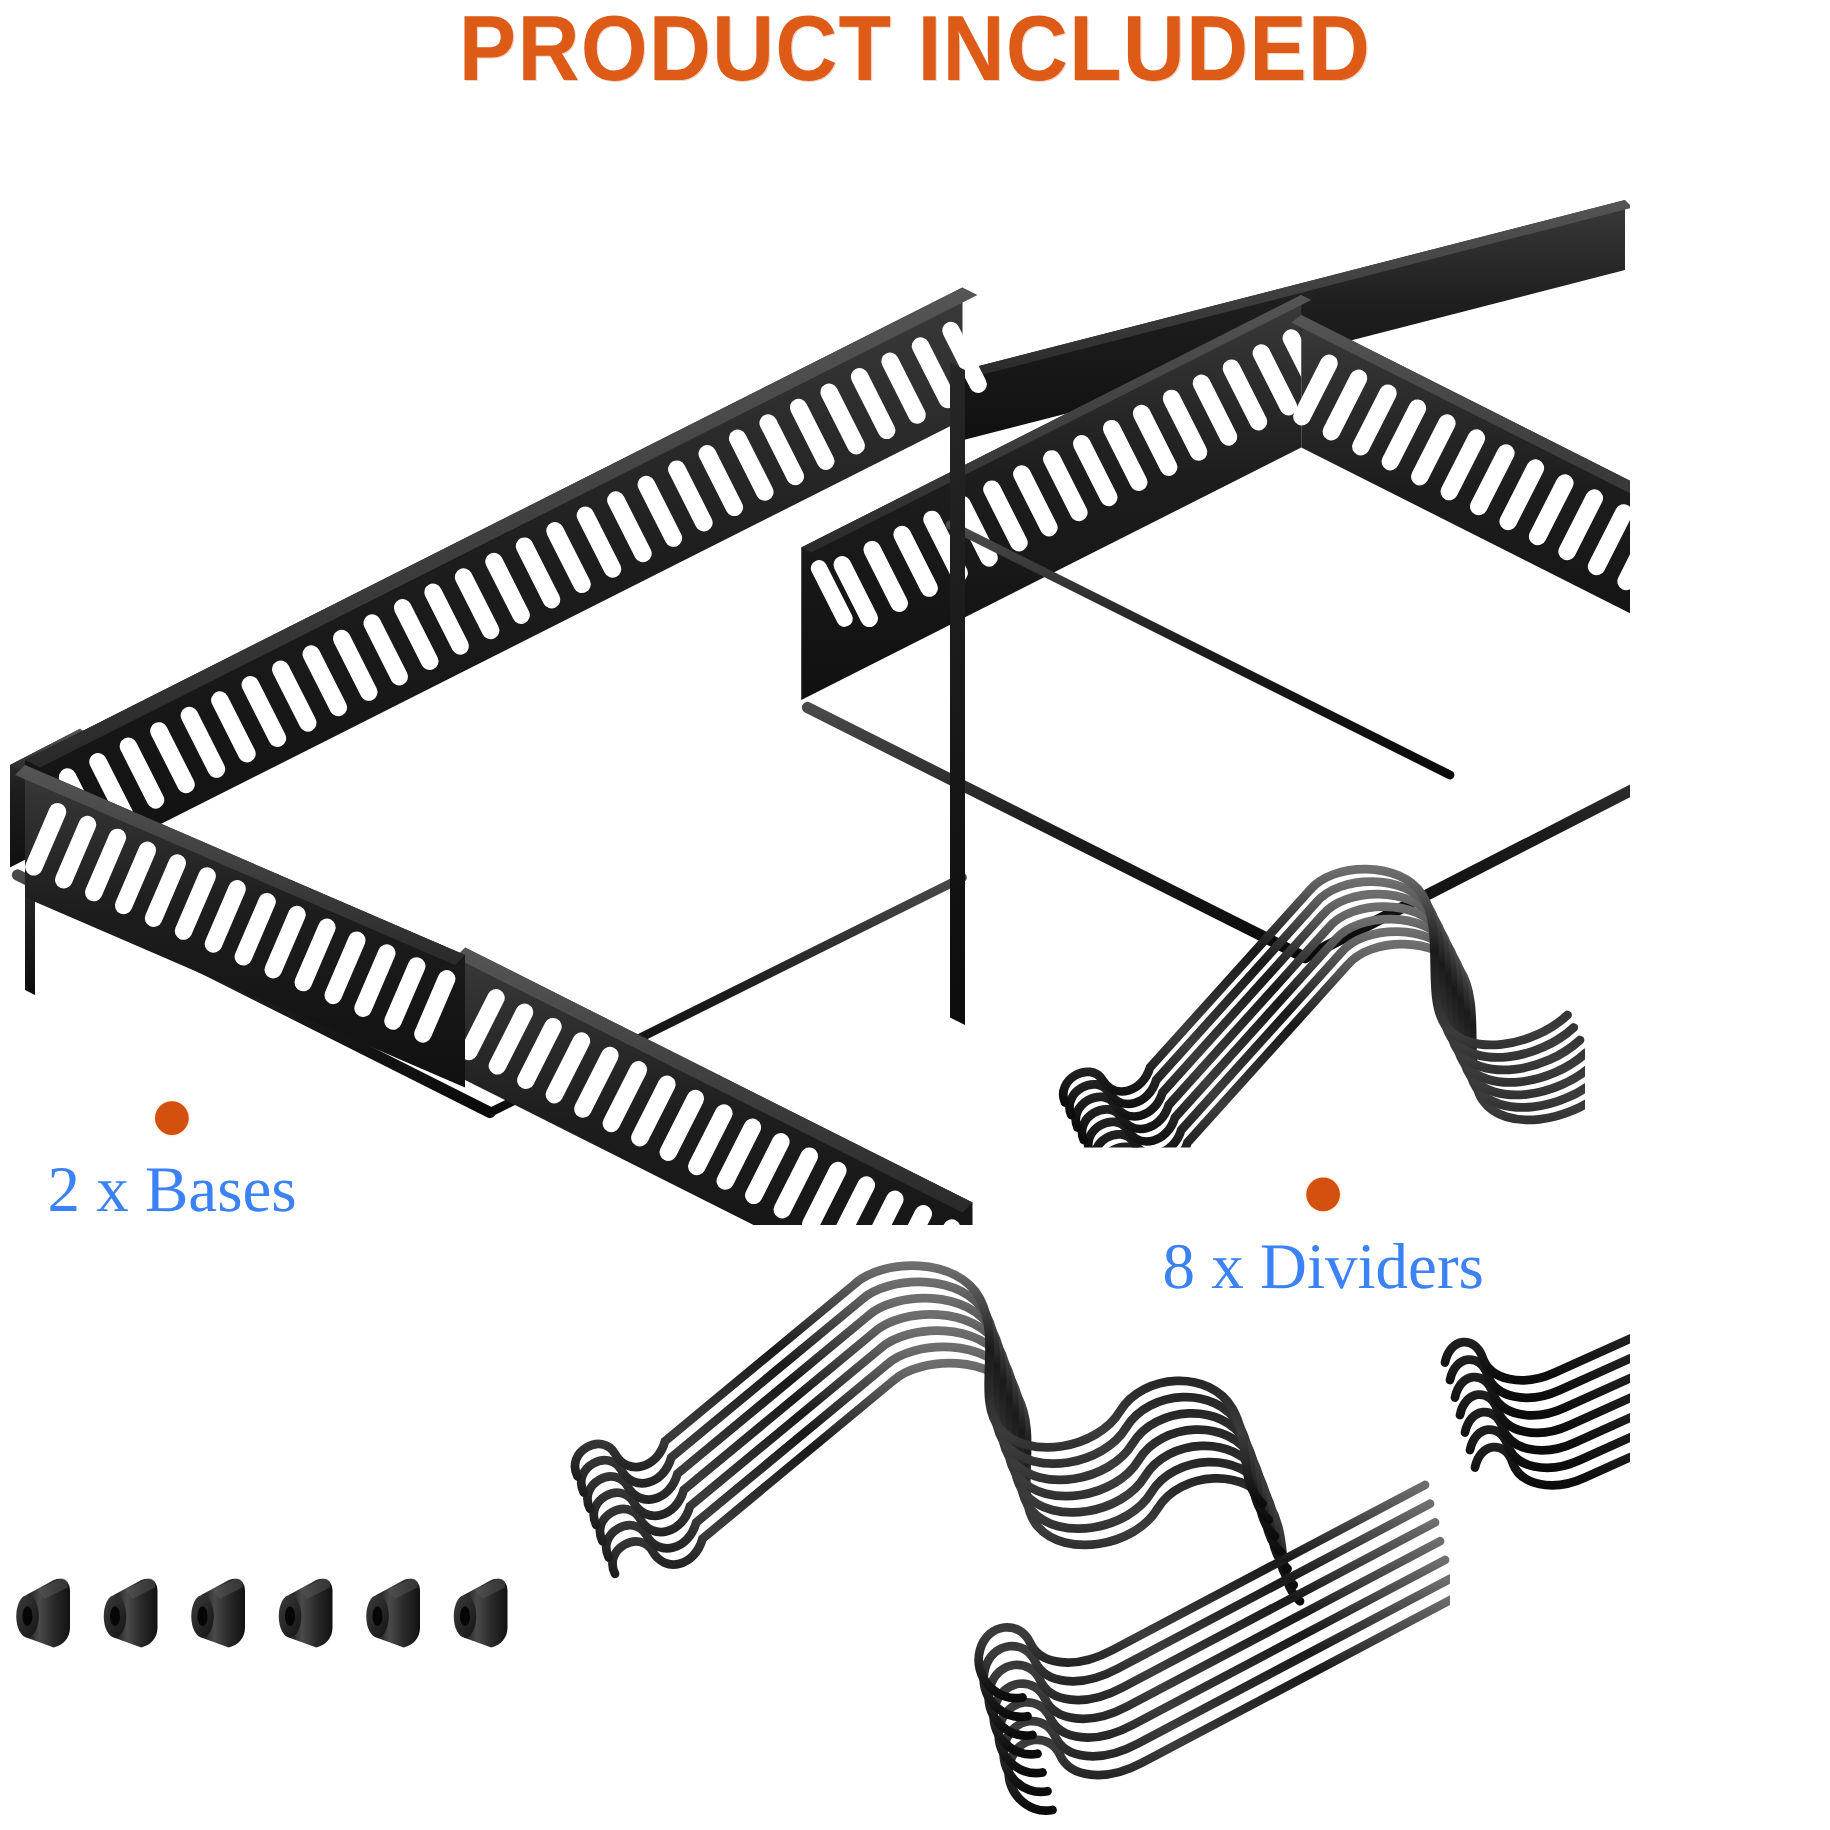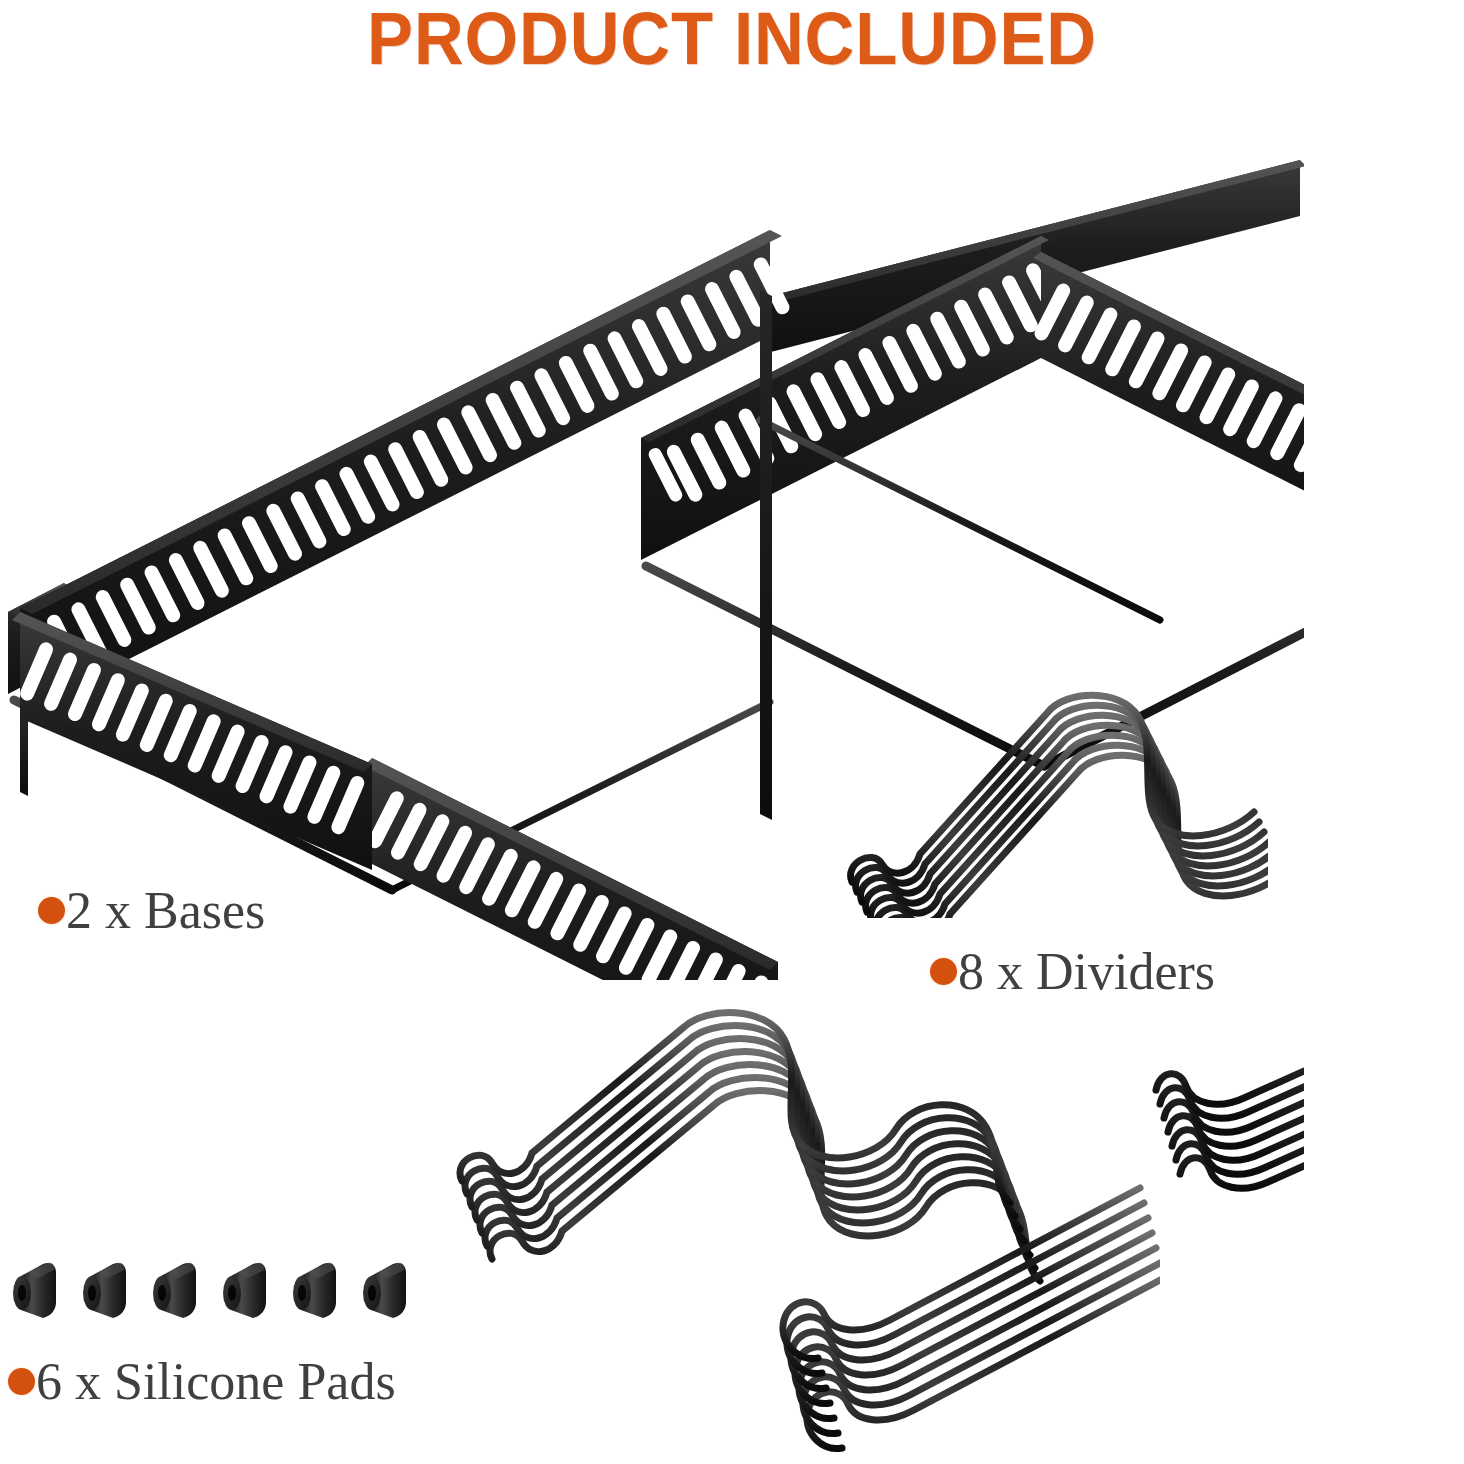"2 x Bases" .caption { color: #404040 -> #3b82f6; flex-direction: none -> column; gap: 1px -> 15px }
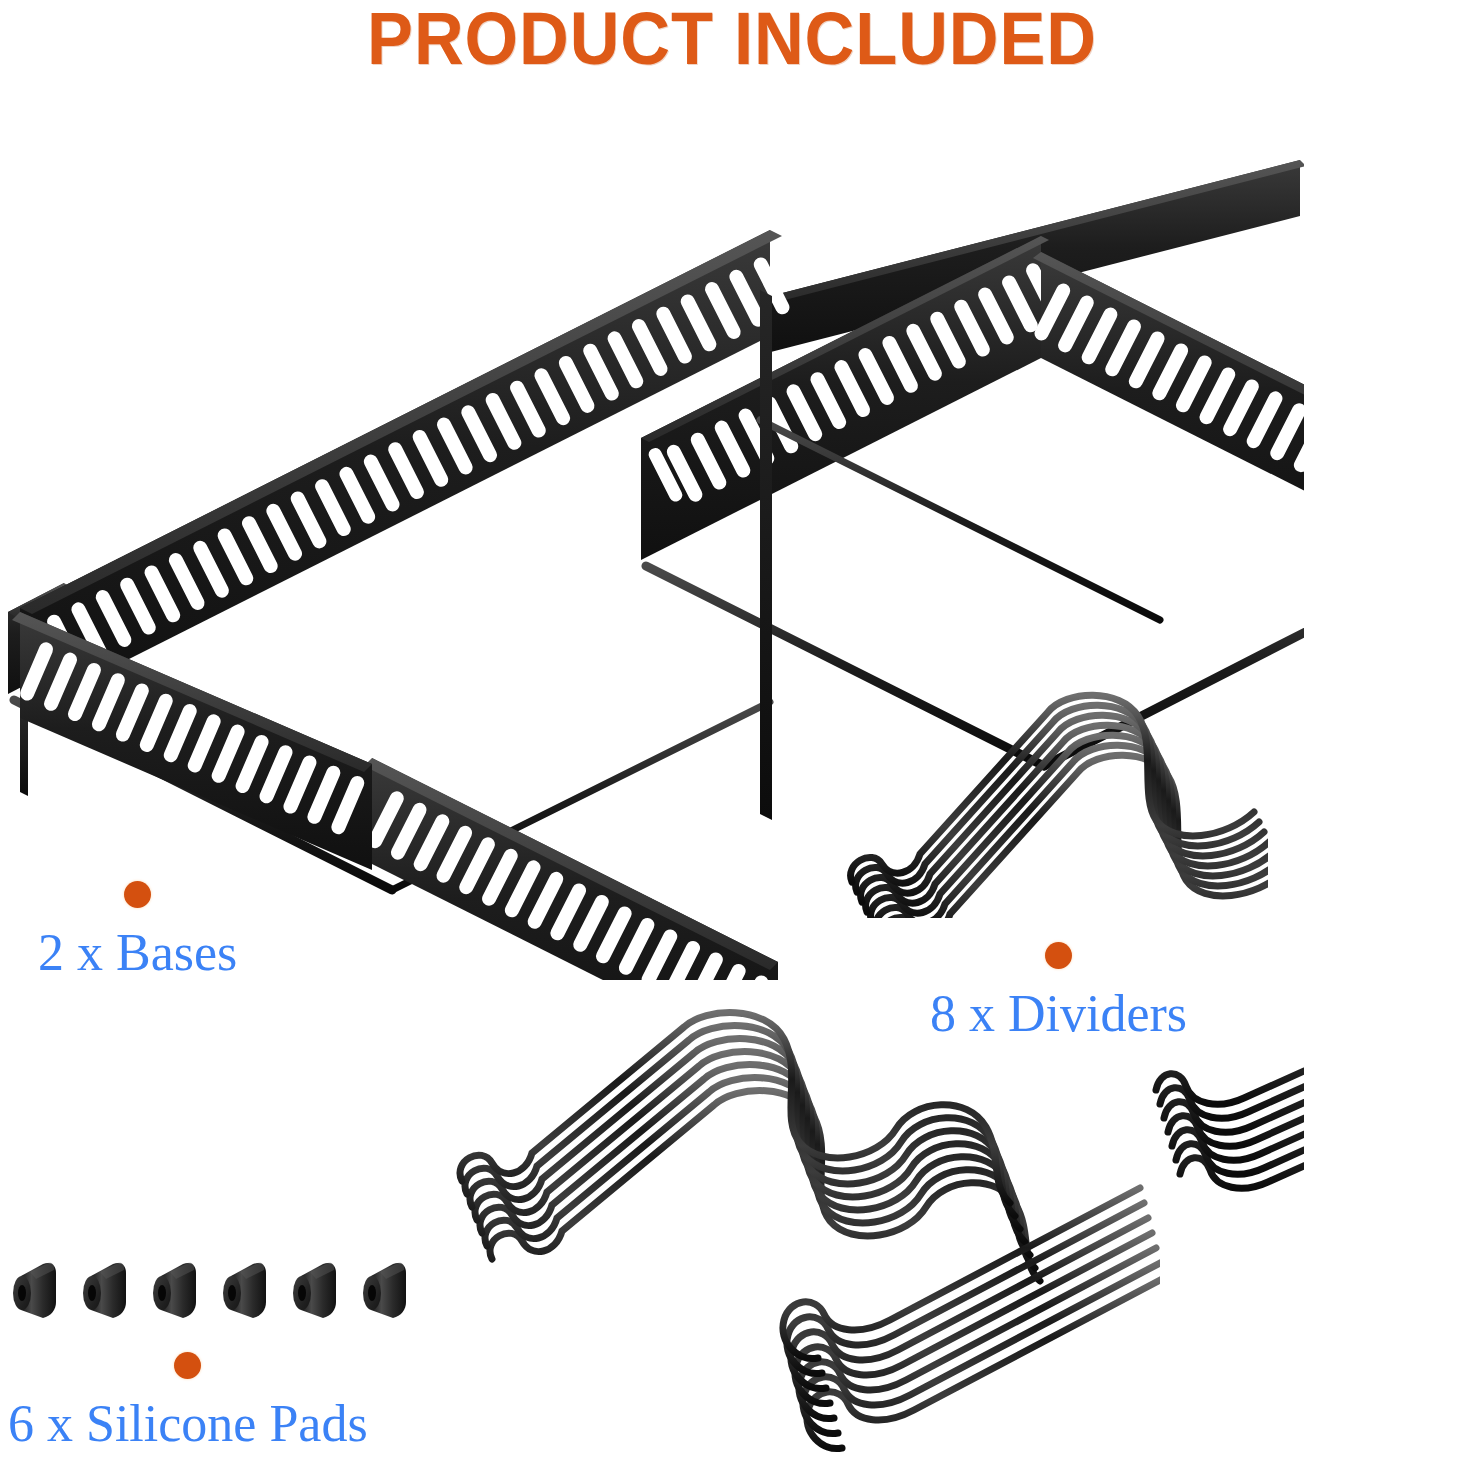"6 x Silicone Pads" div.caption { html: <div> <span></span> <span>6 x Silicone Pads</span> </div> -> none }
